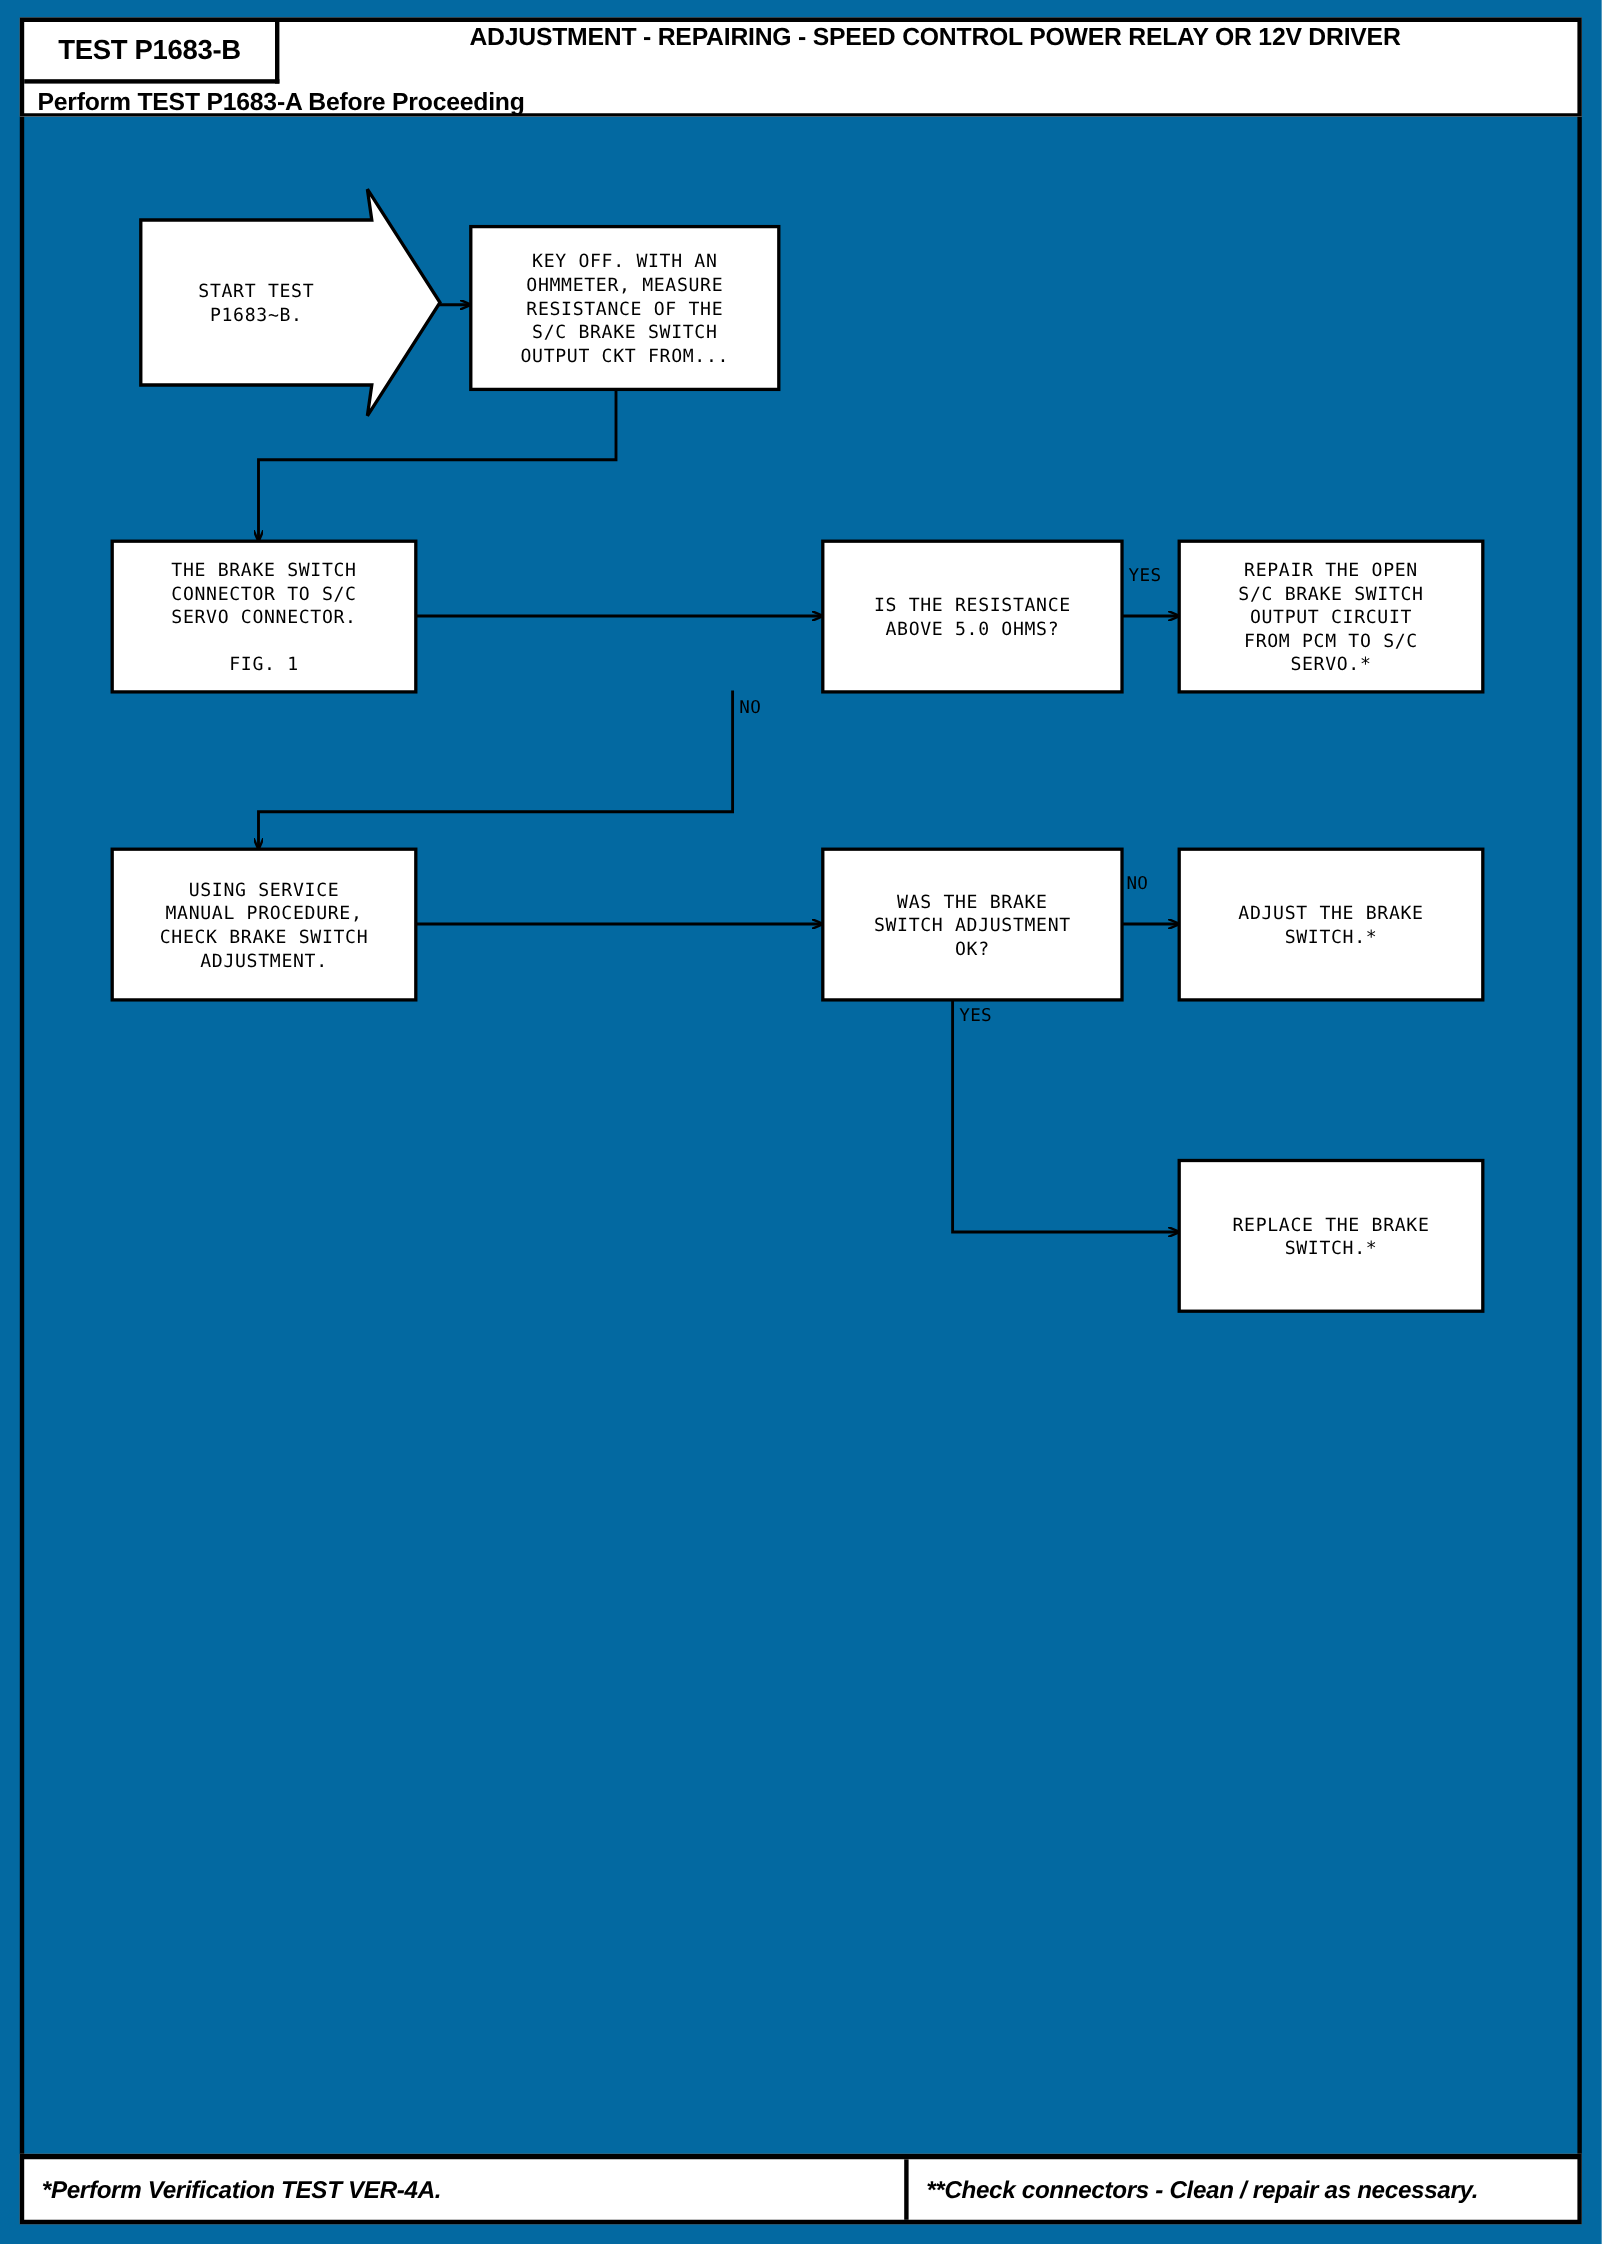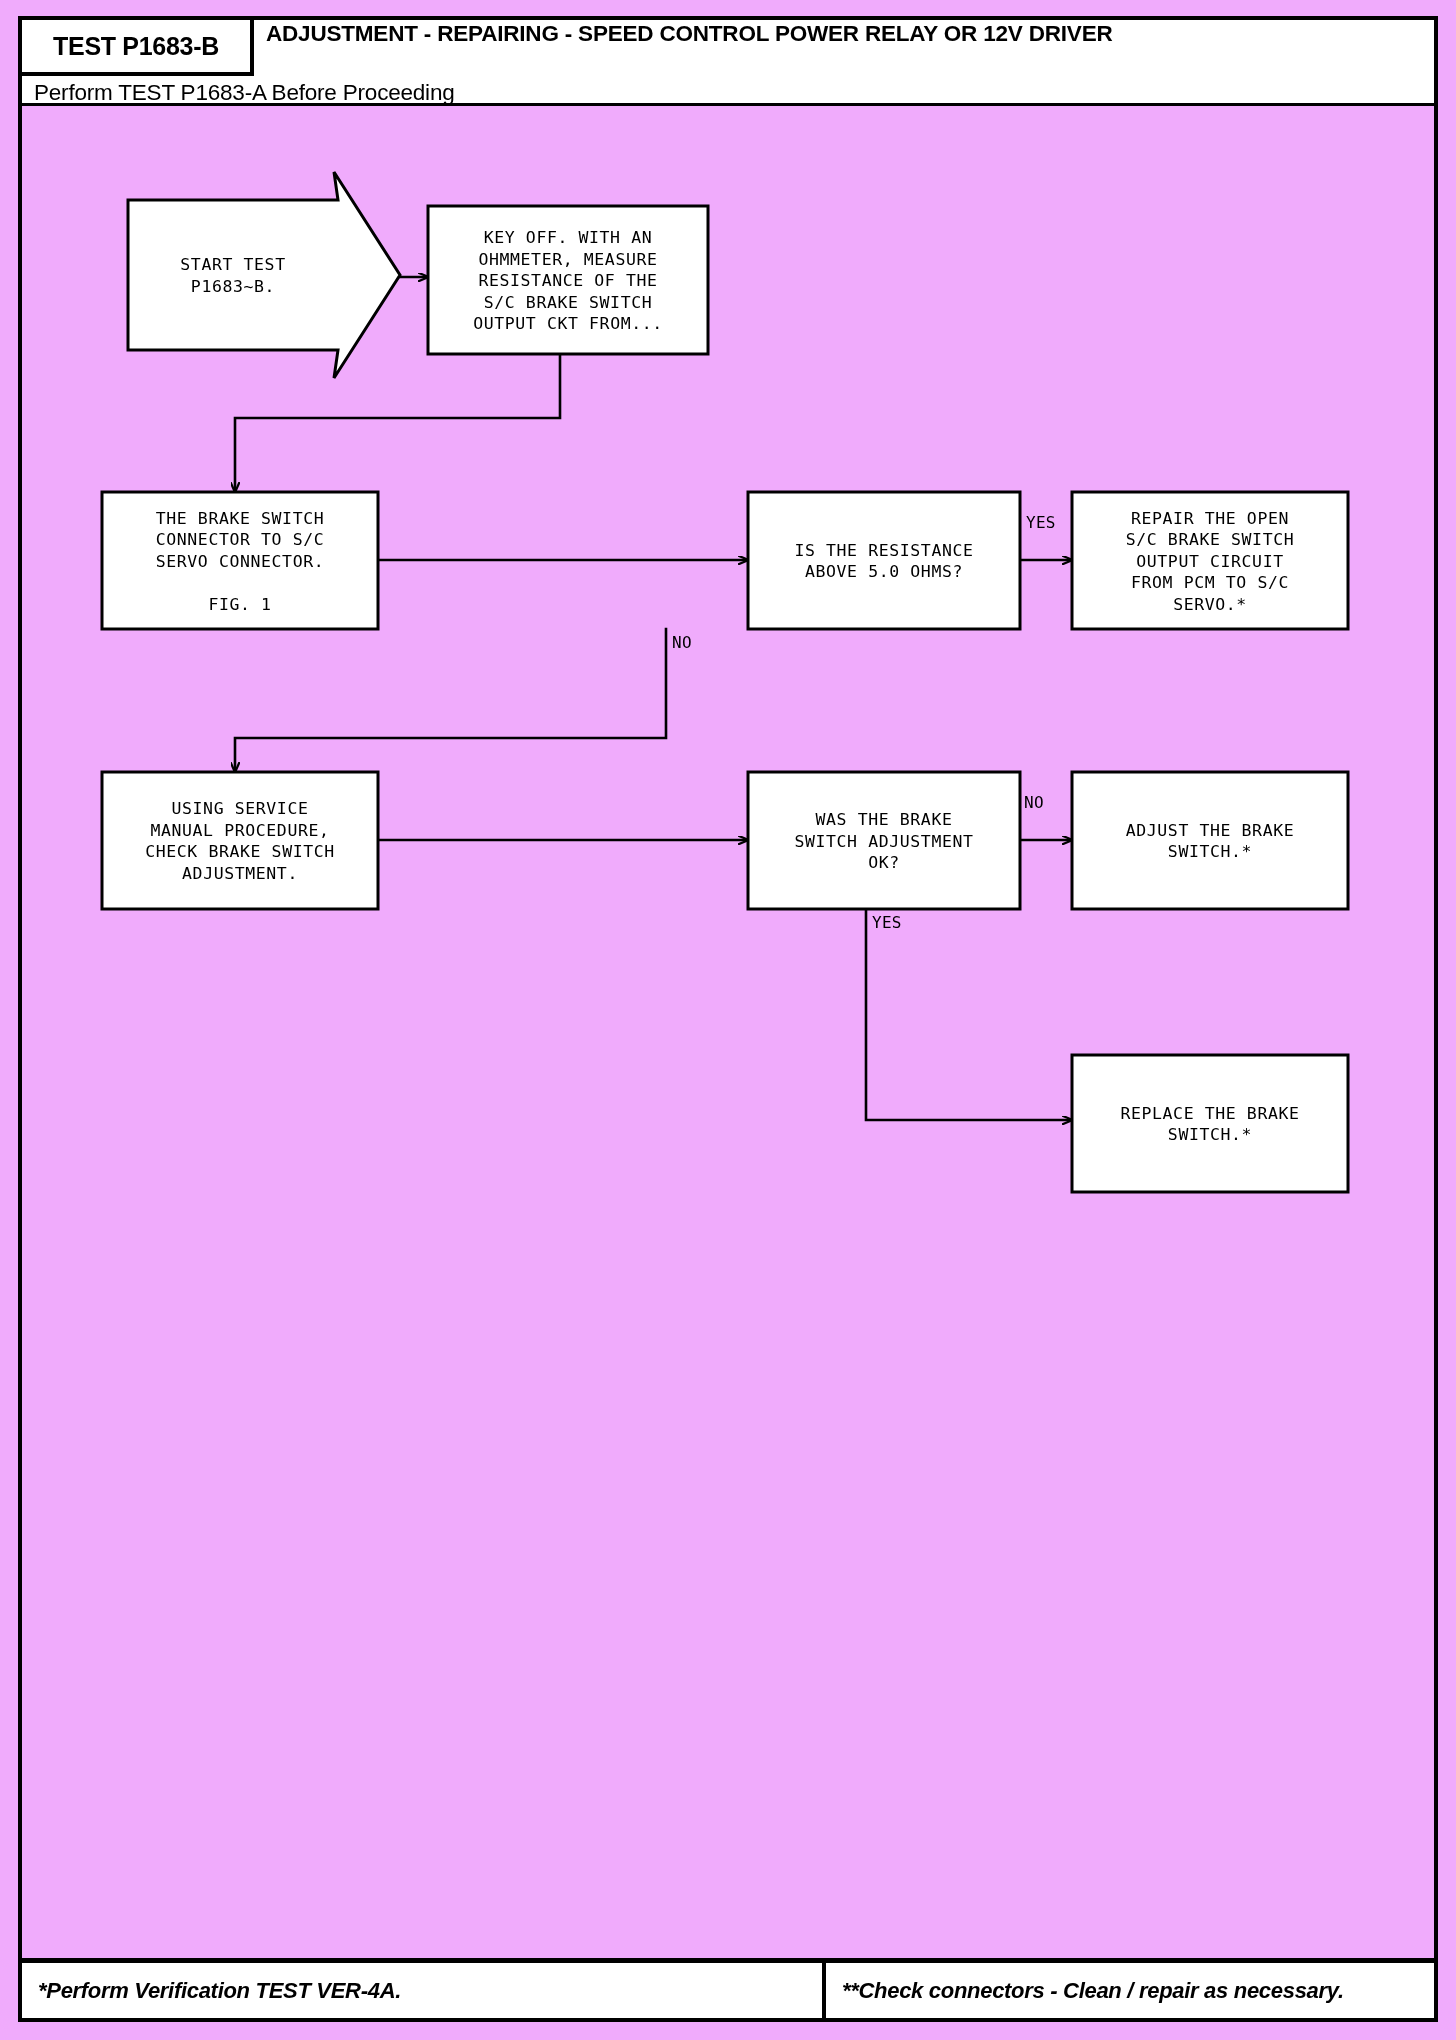"TEST P1683-B" #page { background: #f0abfc -> #0369a1; text-align: none -> center }
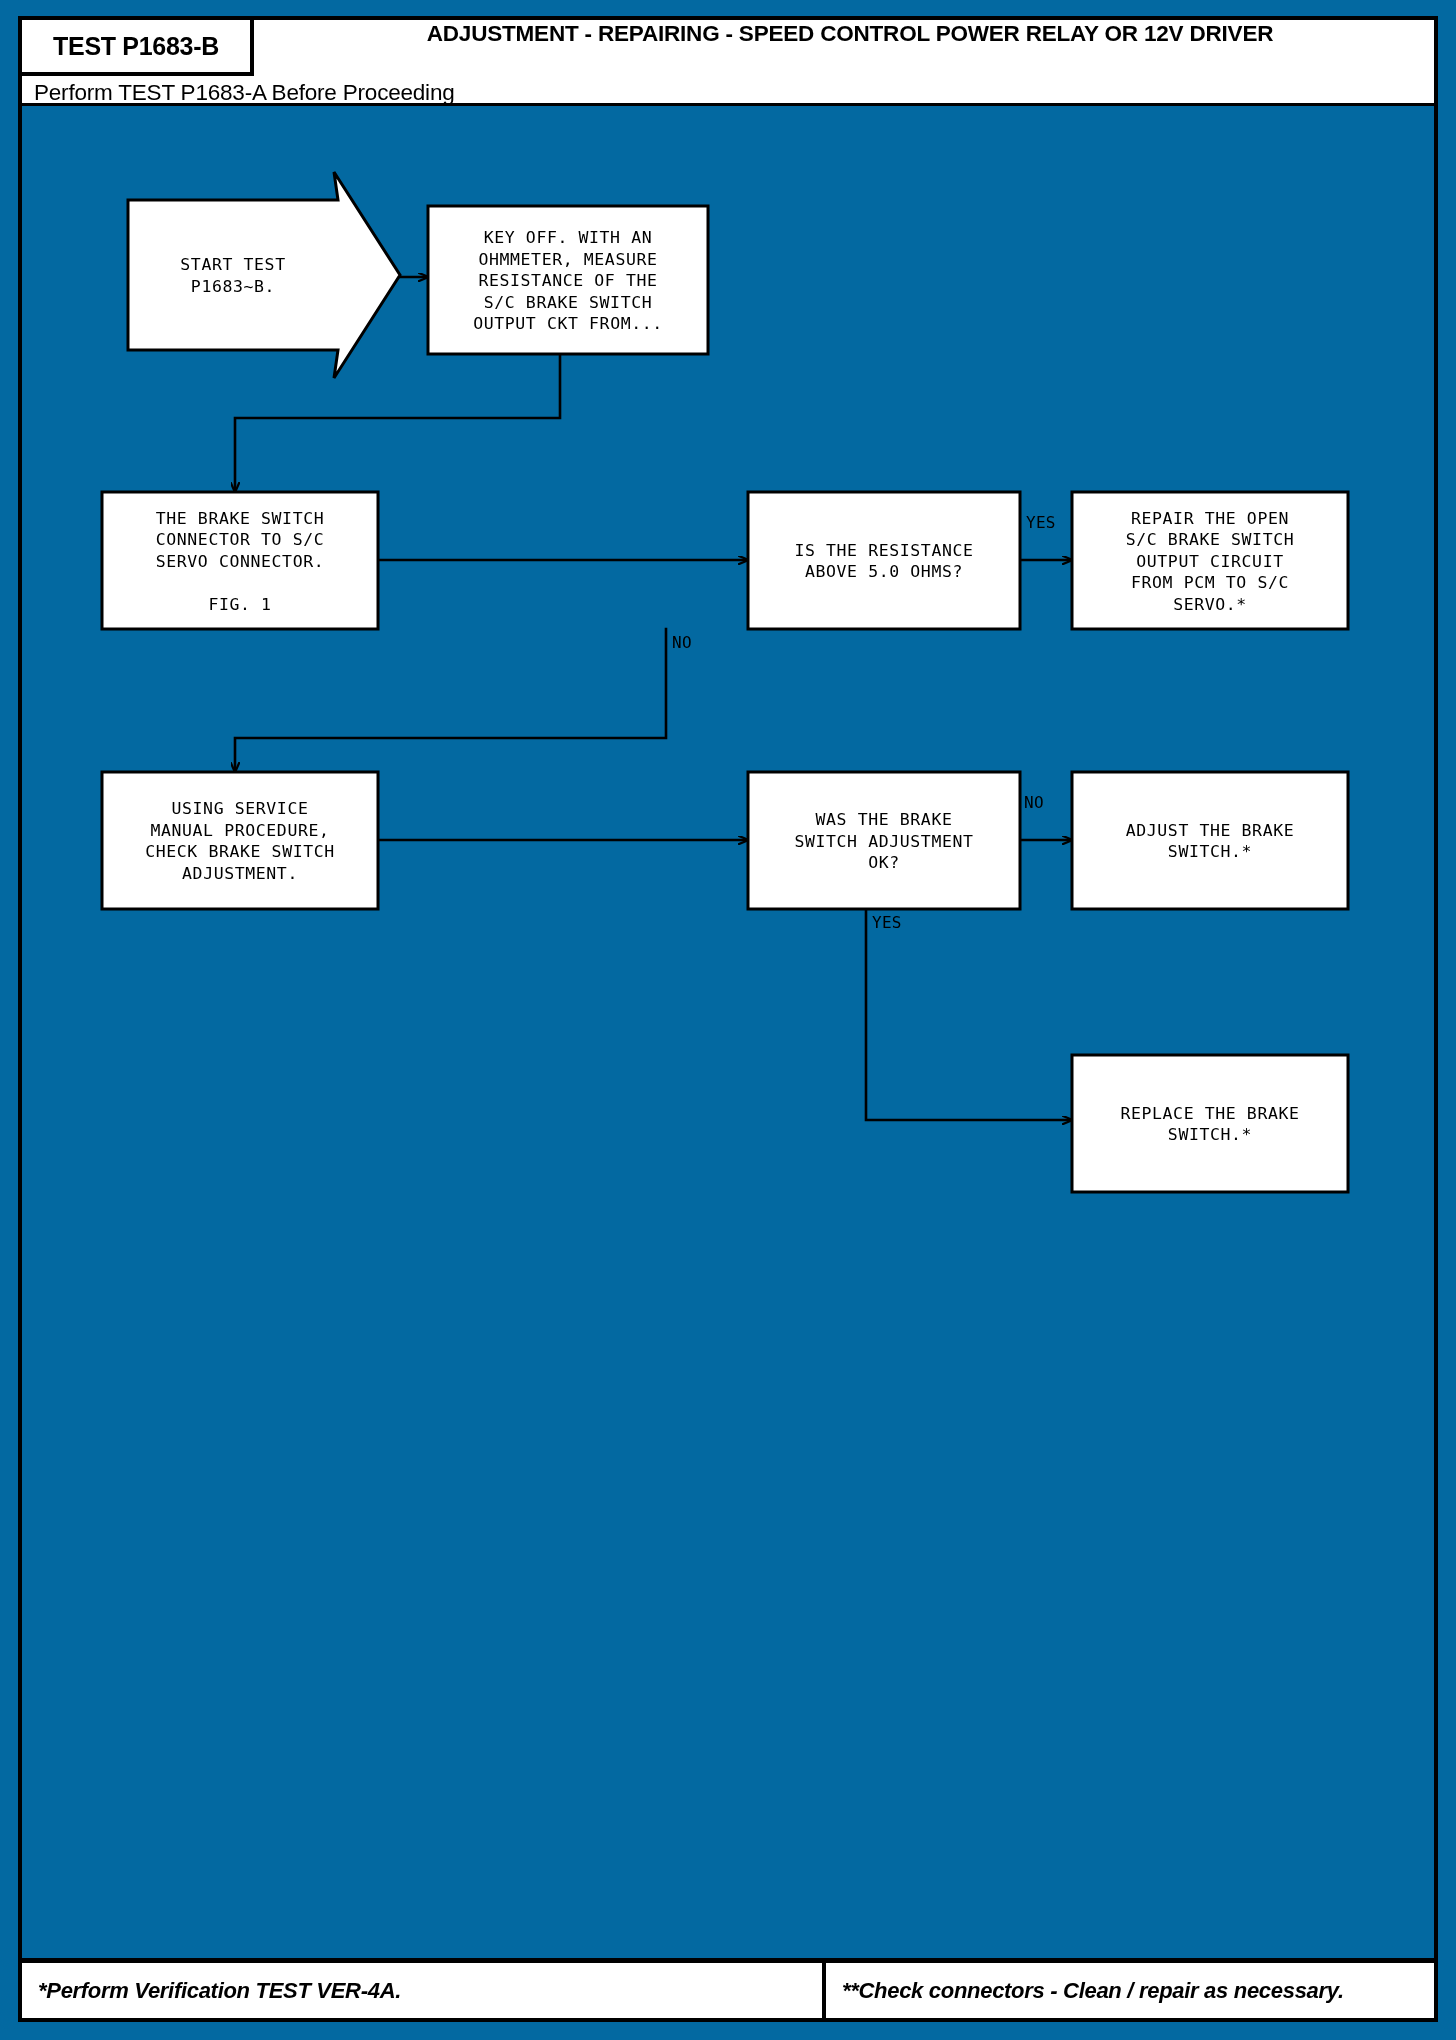"Perform TEST P1683-A Before Proceeding" .header-sub { font-weight: normal -> bold }
